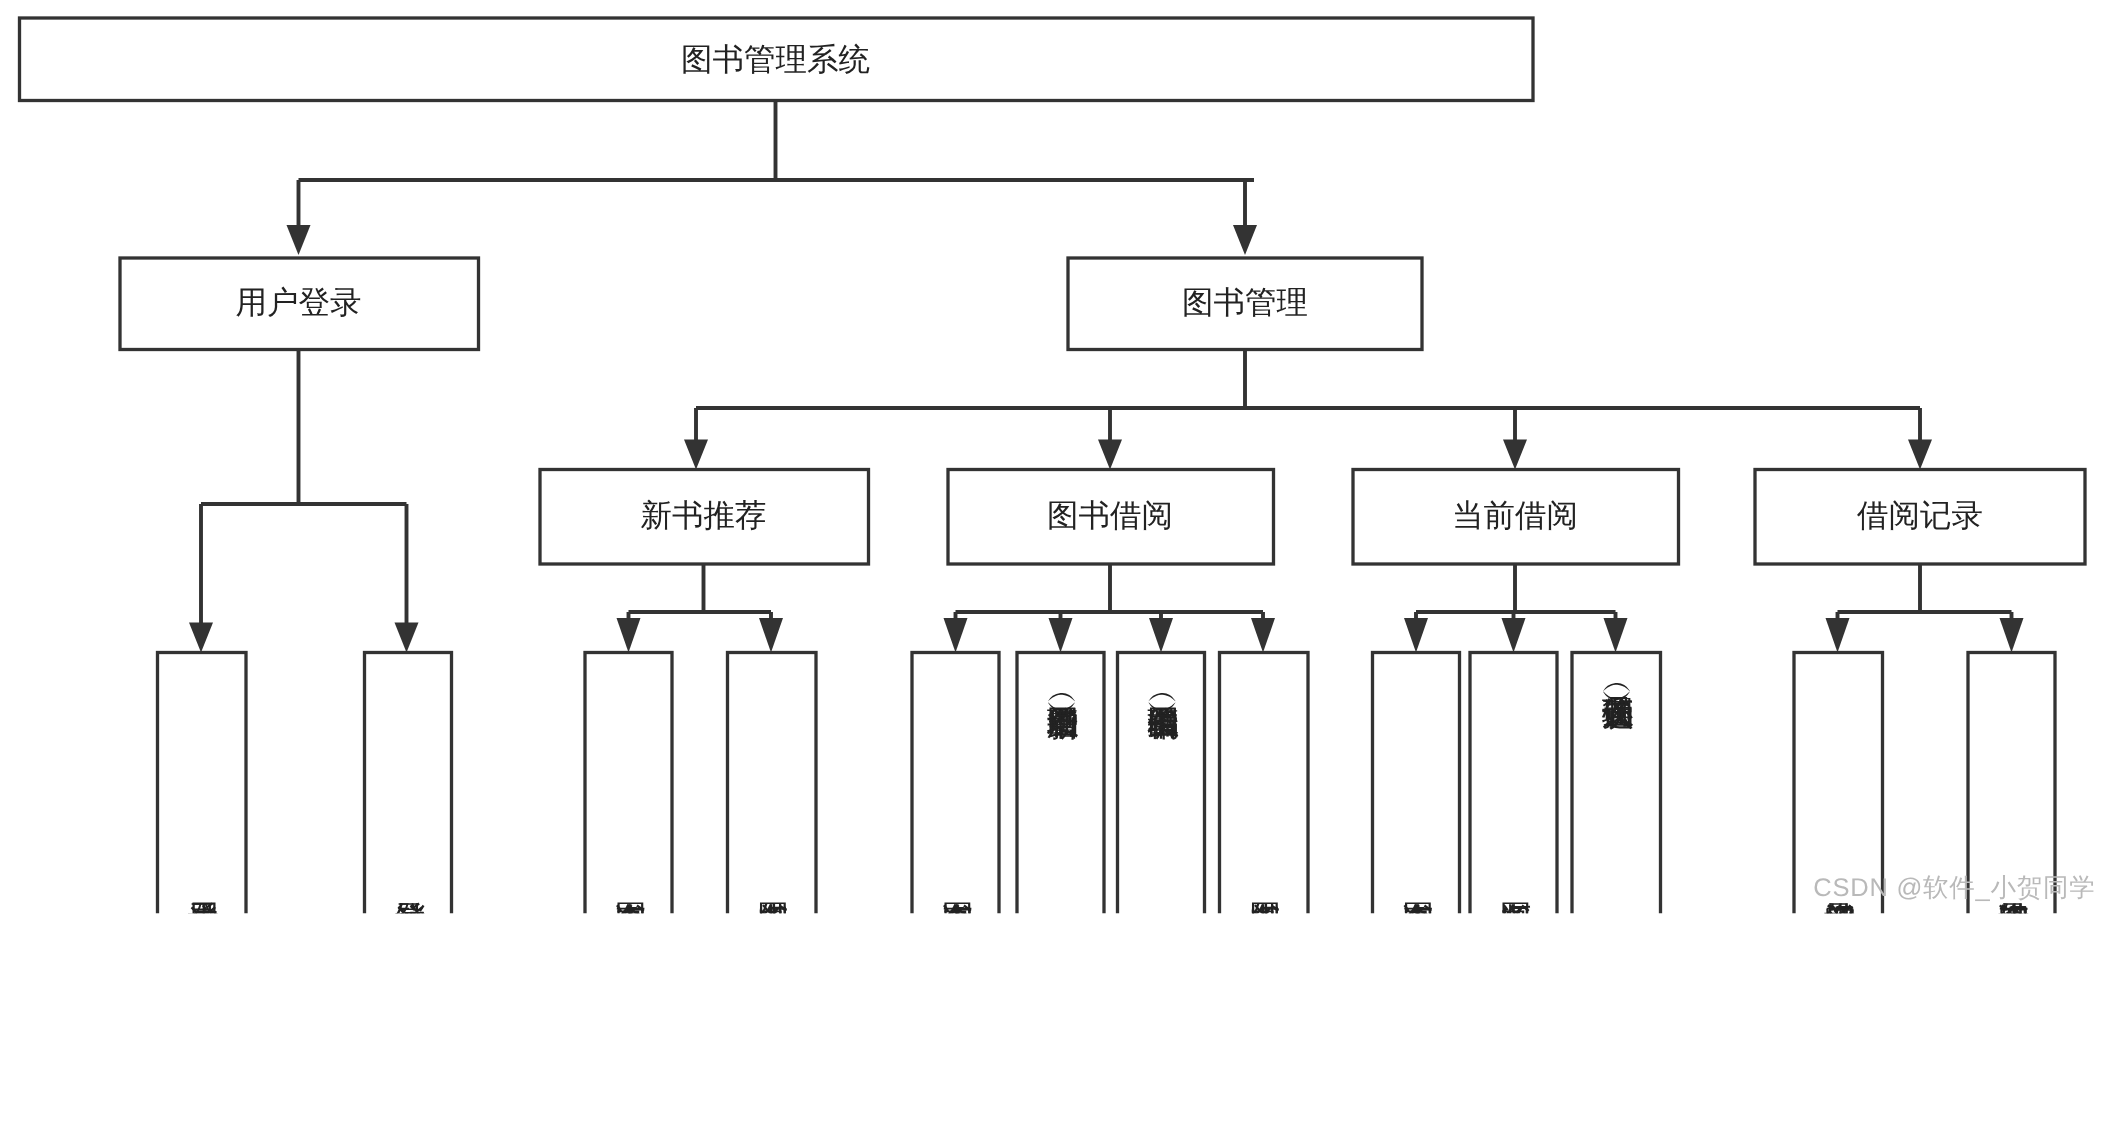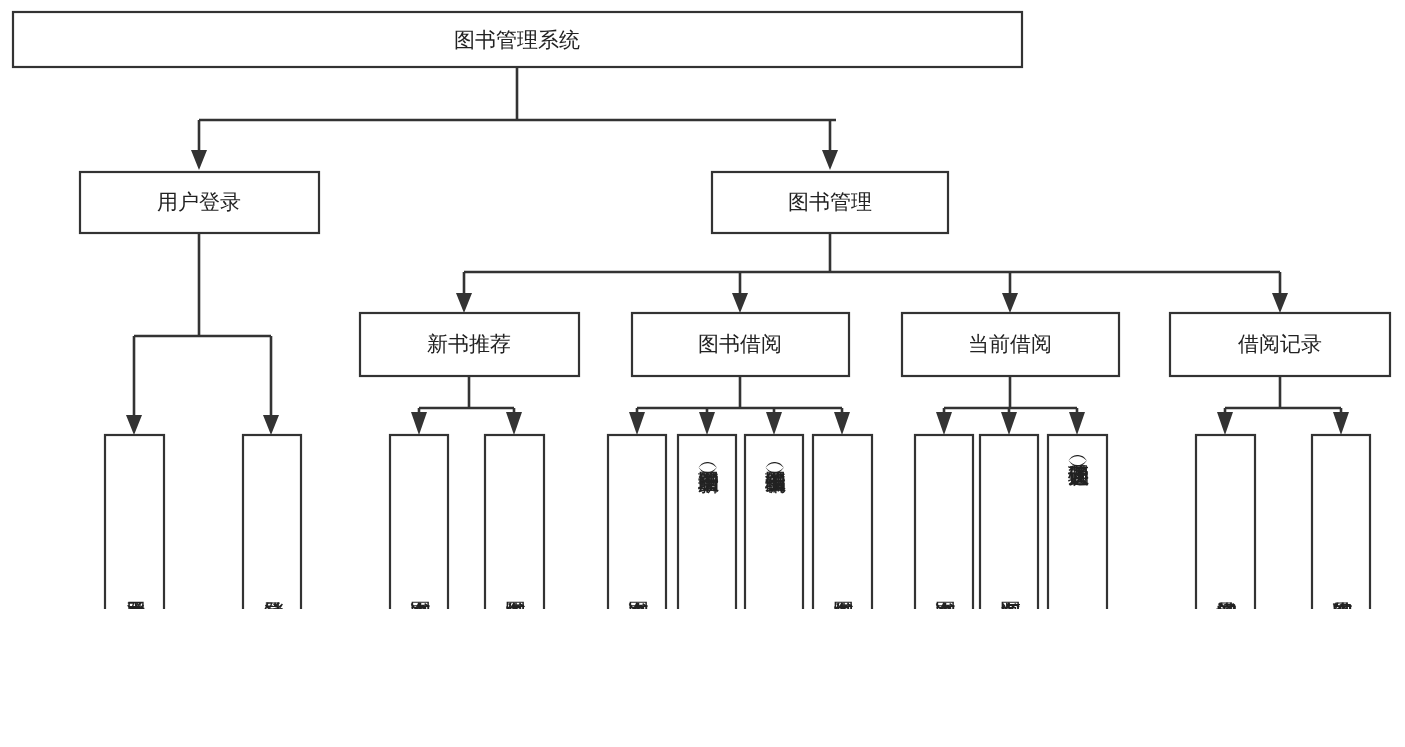"CSDN @软件_小贺同学" div.watermark { html: none -> <div>CSDN @软件_小贺同学</div> }
